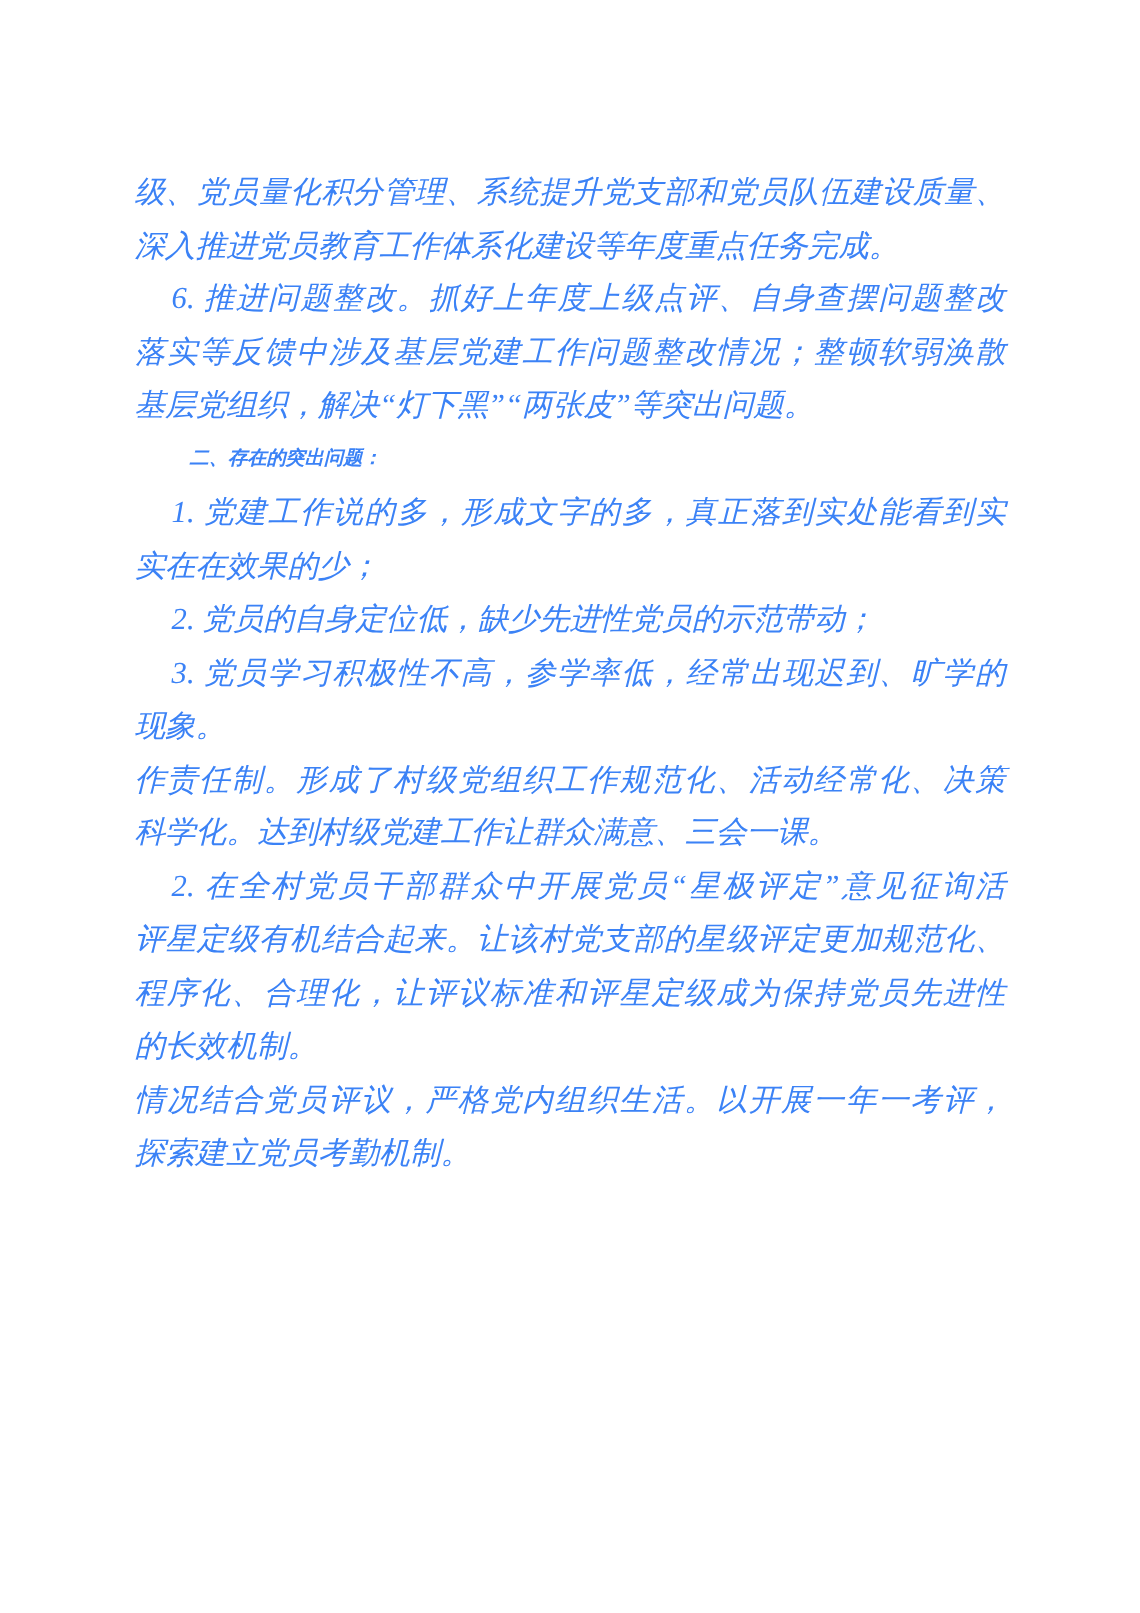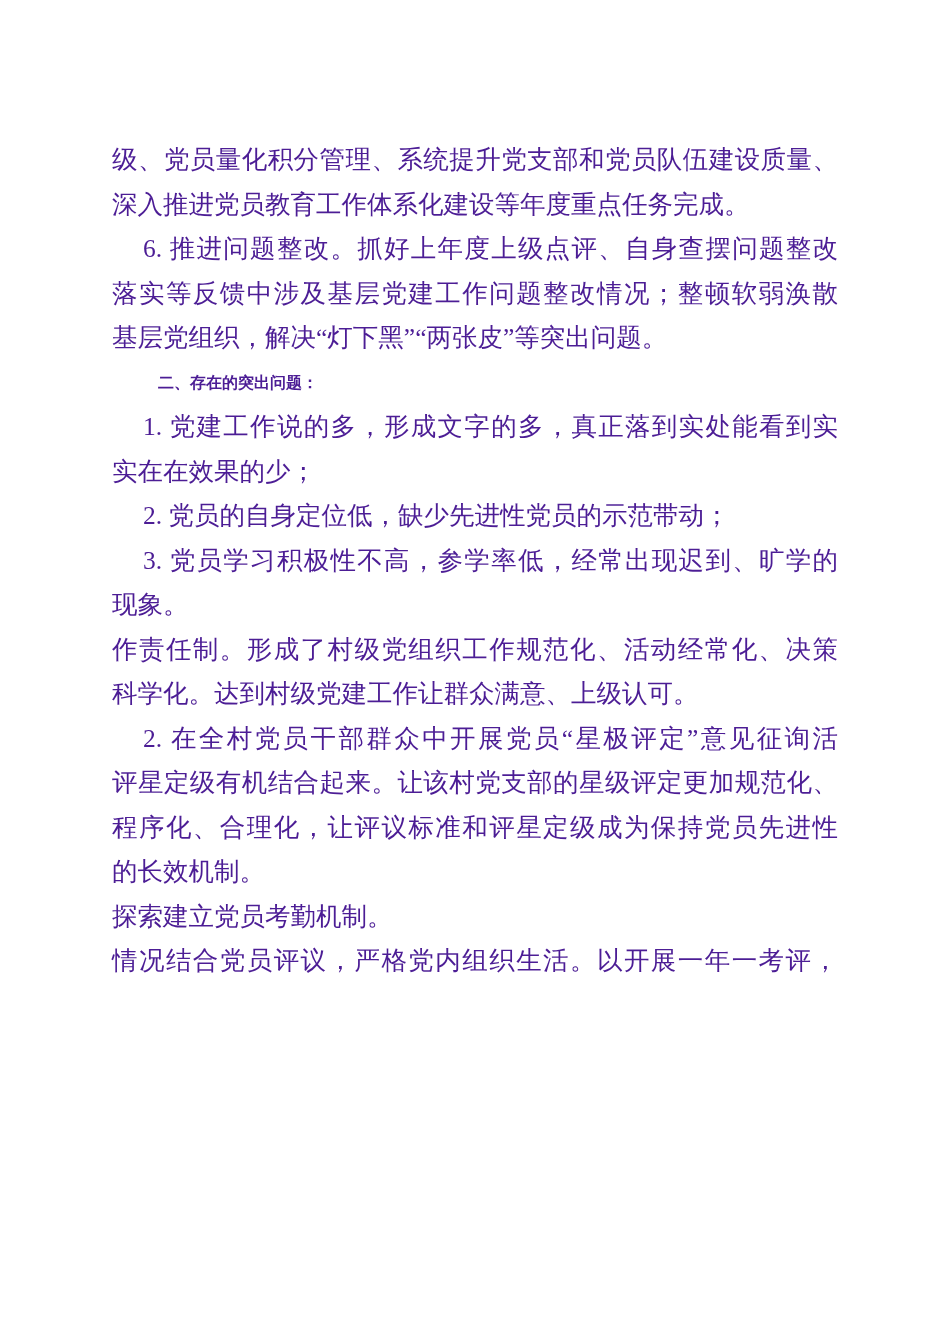"级、党员量化积分管理、系统提升党支部和党员队伍建设质量、" .line { color: #4c1d95 -> #3b82f6; font-style: none -> italic }
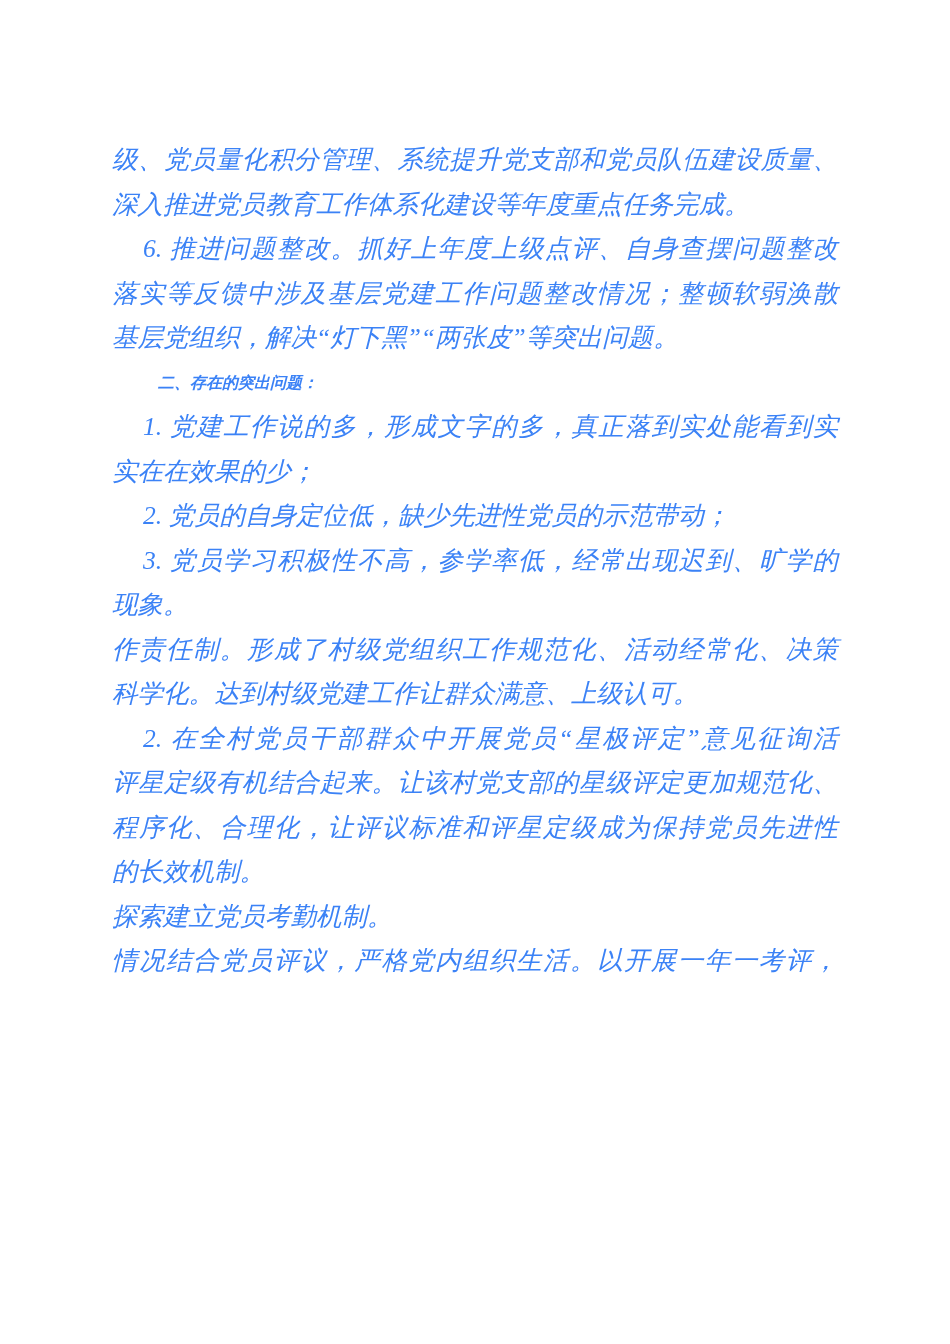"科学化。达到村级党建工作让群众满意、上级认可。" div.line { text: 上级认可 -> 三会一课 }
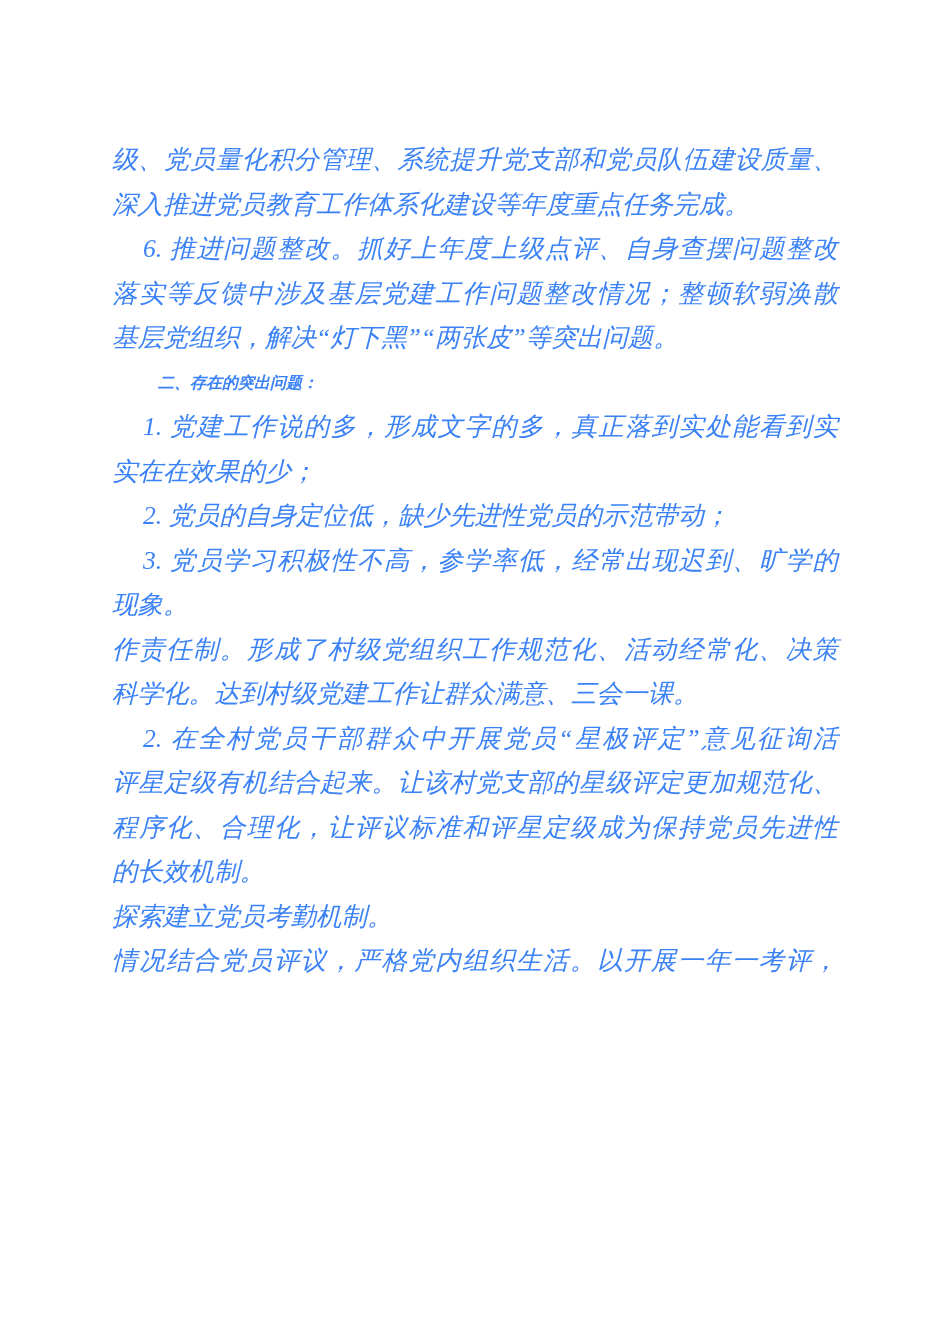"探索建立党员考勤机制。" div.line { order: before "情况结合党员评议，严格党内组织生活。以开展一年一考评，" -> after "情况结合党员评议，严格党内组织生活。以开展一年一考评，" }
